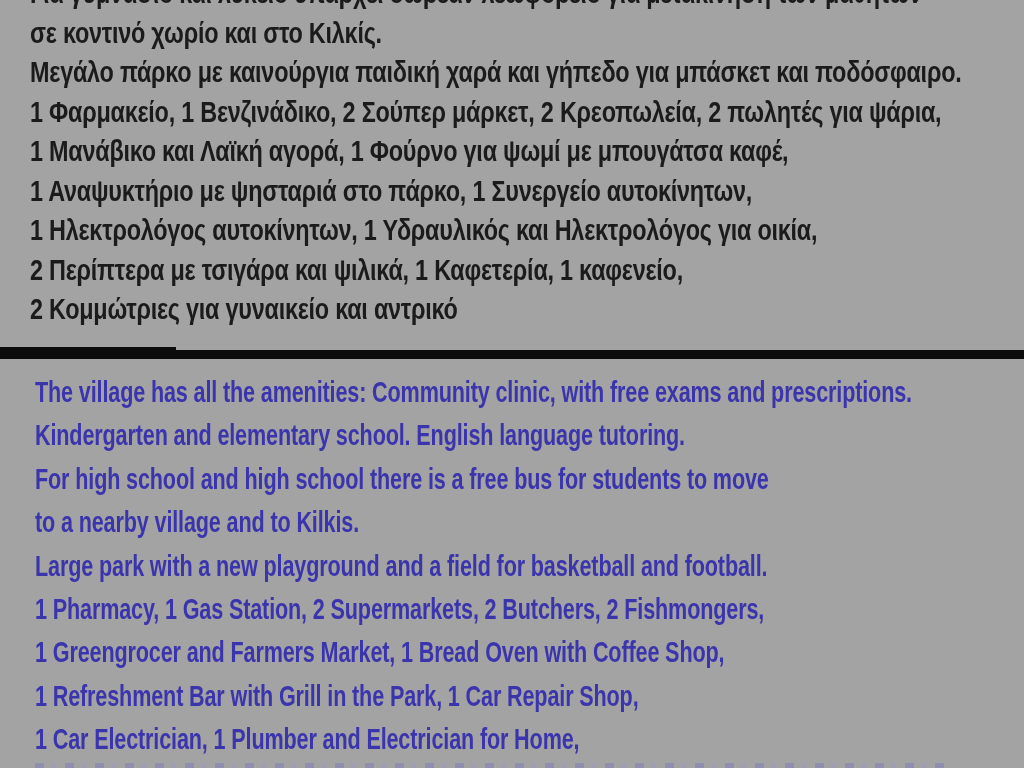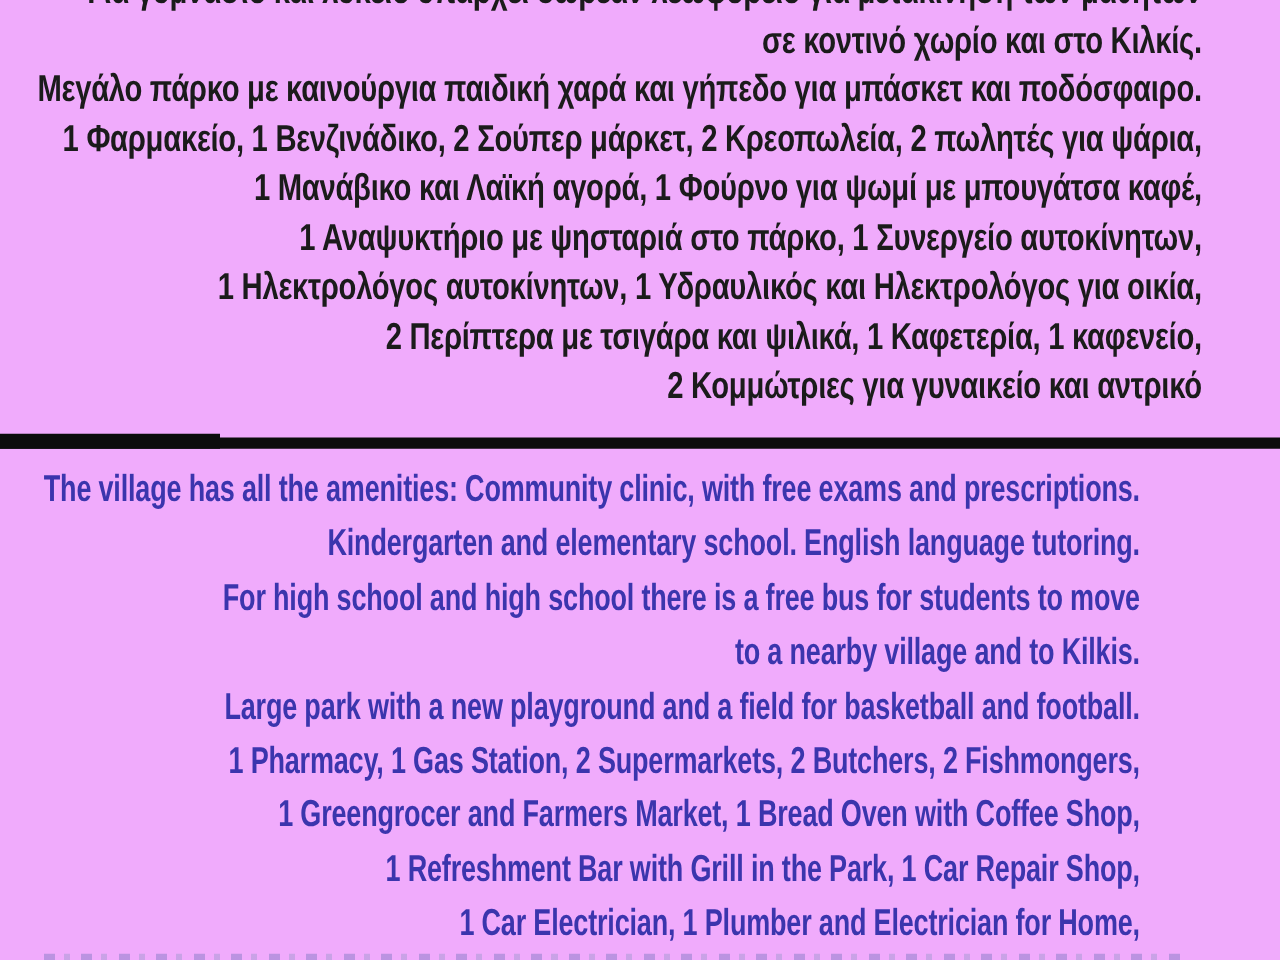"σε κοντινό χωρίο και στο" .doc-page { background: #f0abfc -> #a3a3a3; text-align: right -> none }
